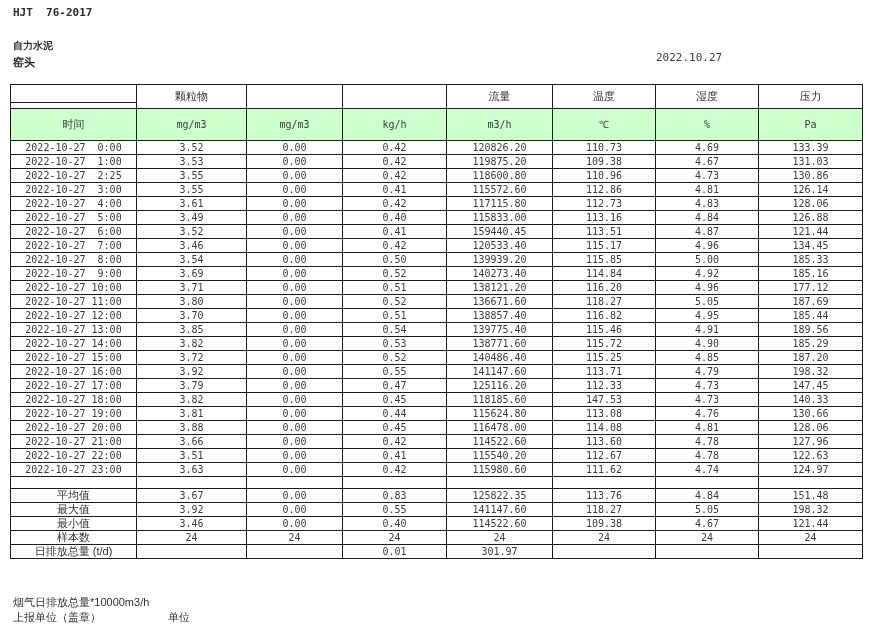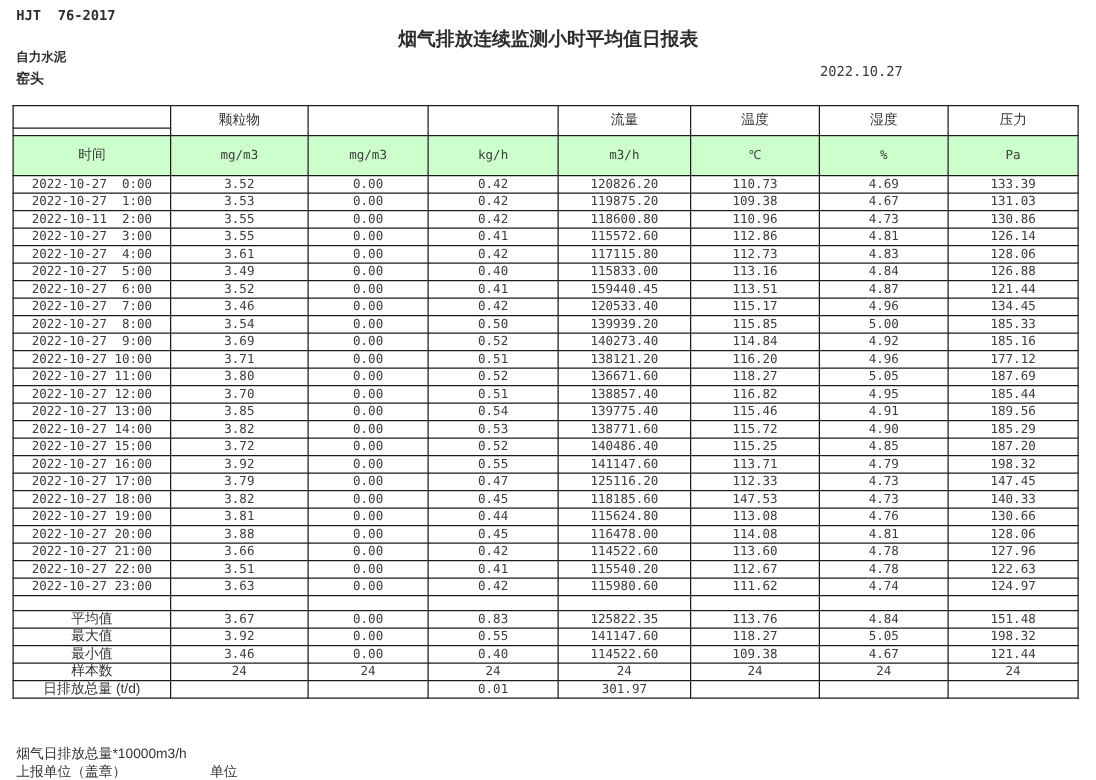"烟气排放连续监测小时平均值日报表" div.title { html: <div>烟气排放连续监测小时平均值日报表</div> -> none }
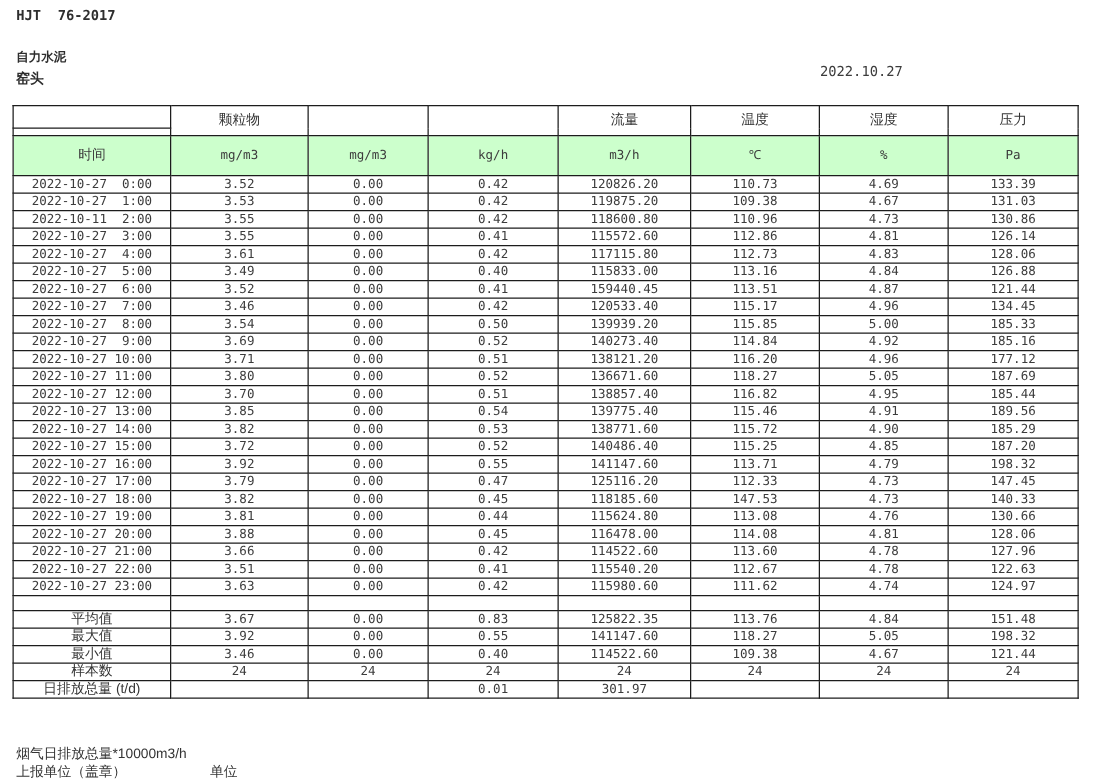"2022-10-11 2:00" td { text: 2022-10-11  2:00 -> 2022-10-27  2:25 }
